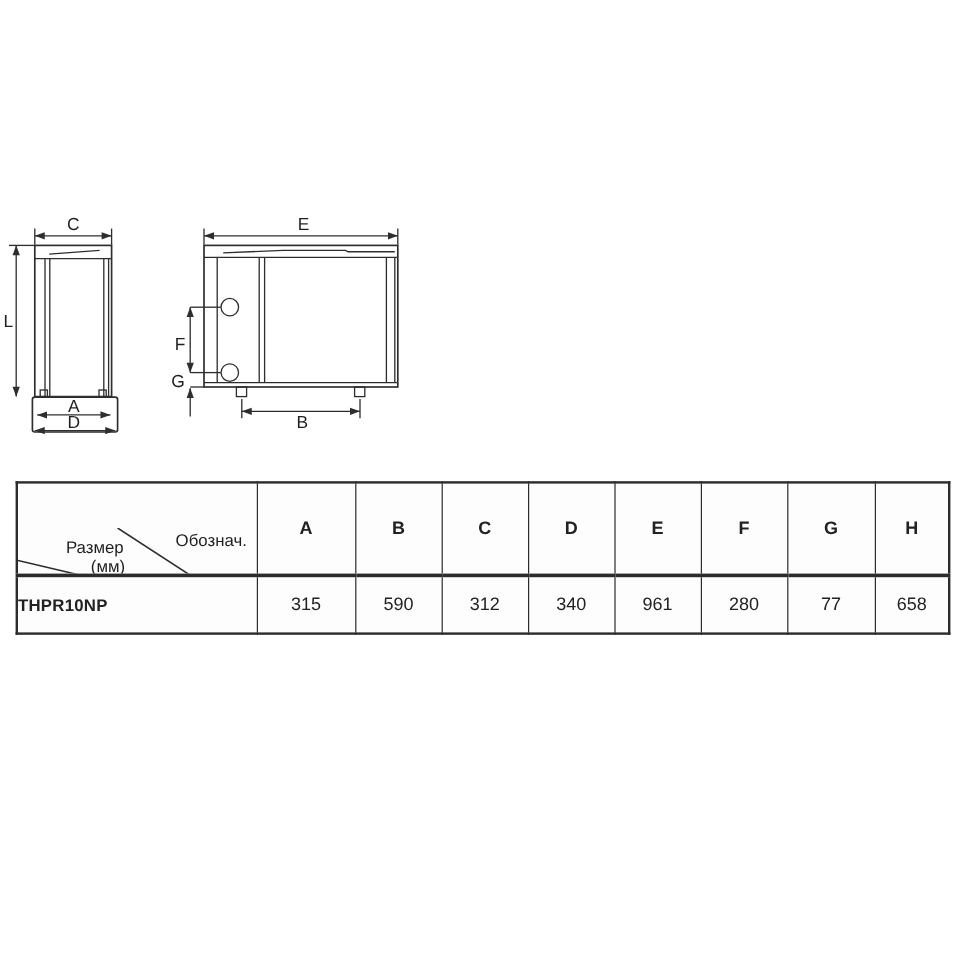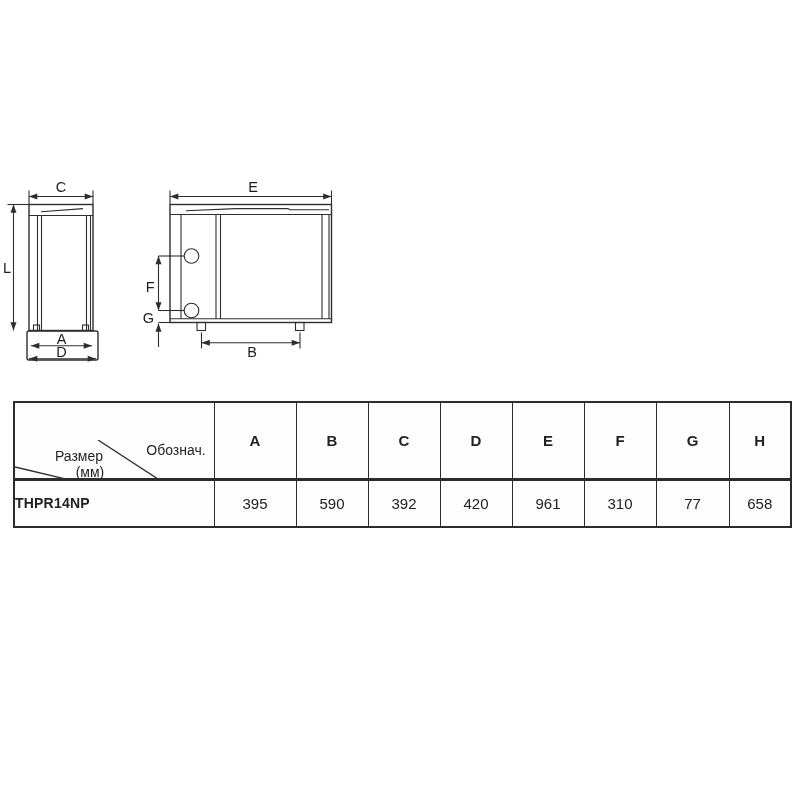"THPR10NP" tr { html: none -> <tr> <td>THPR10NP</td> <td>315</td> <td>590</td> <td>312</td> <td>340</td> <td>961</td> <td>280</td> <td>77</td> <td>658</td> </tr> }
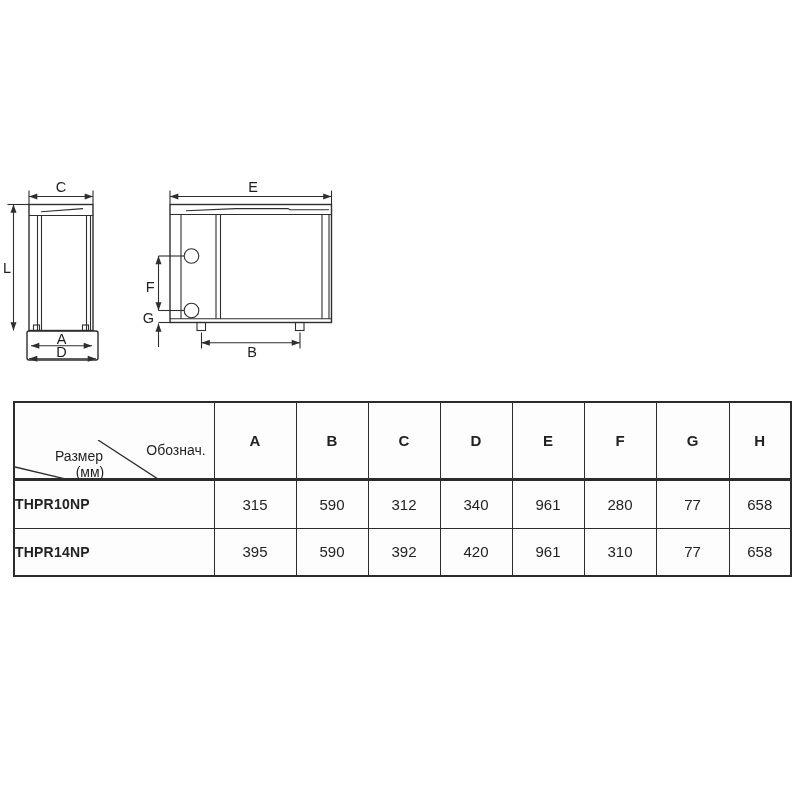"THPR14NP" tr { html: <tr> <td>THPR14NP</td> <td>395</td> <td>590</td> <td>392</td> <td>420</td> <td>961</td> <td>310</td> <td>77</td> <td>658</td> </tr> -> none }
